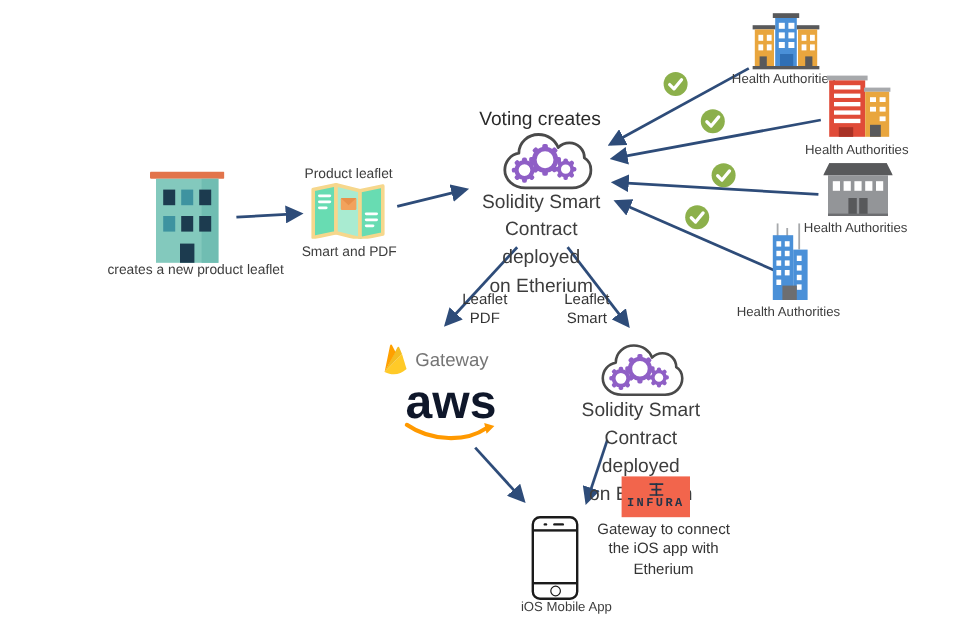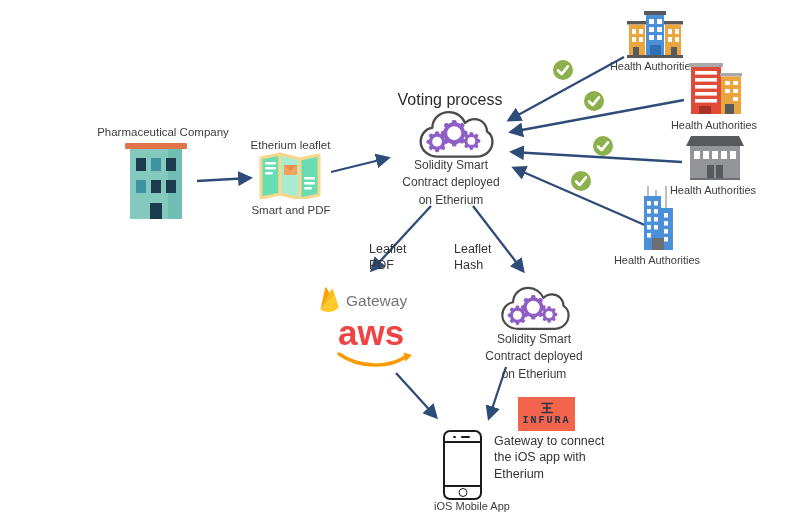"Voting process" div.abs { text: process -> creates }
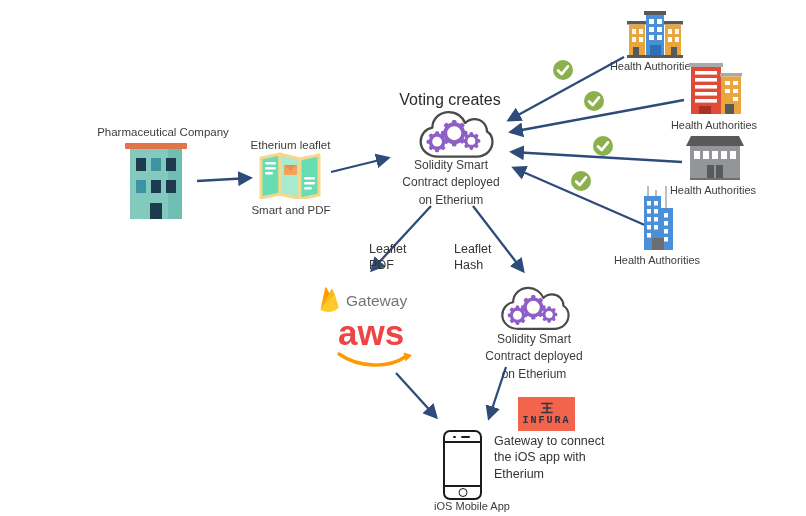"Pharmaceutical Company" div.abs { html: <div>Pharmaceutical Company</div> -> none }
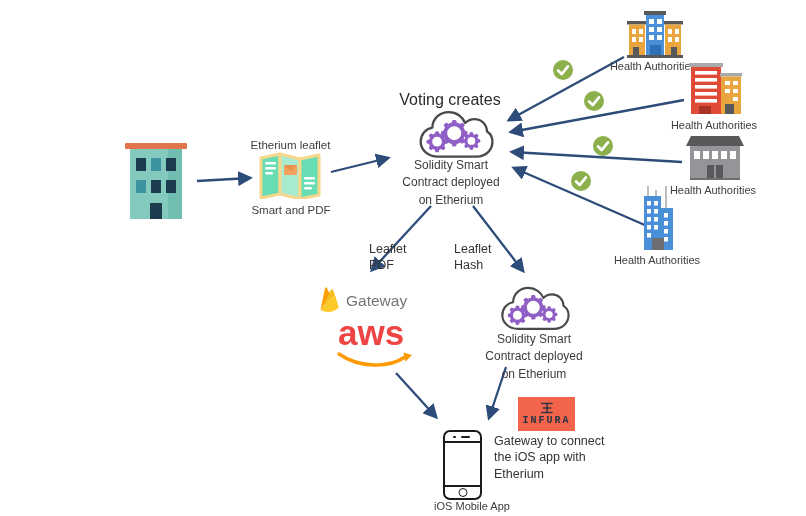"Etherium leaflet" div.abs { text: Etherium -> Product }
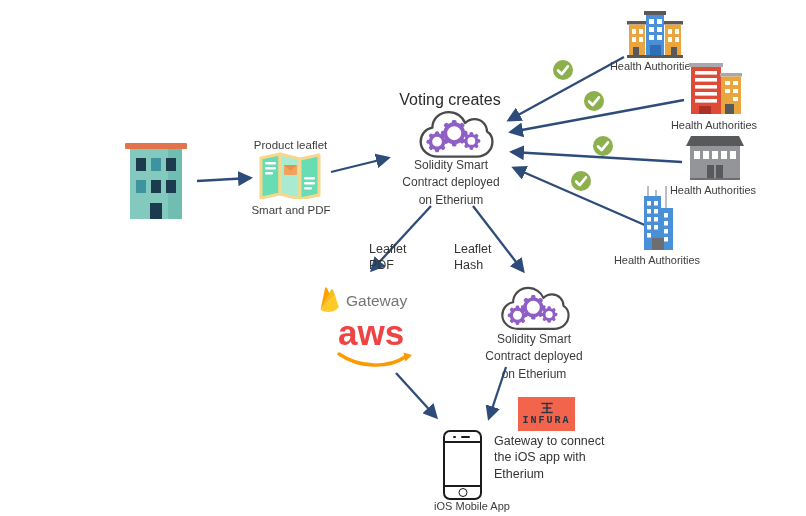"Solidity Smart" .cloud-cap { font-size: 12px -> 16px }
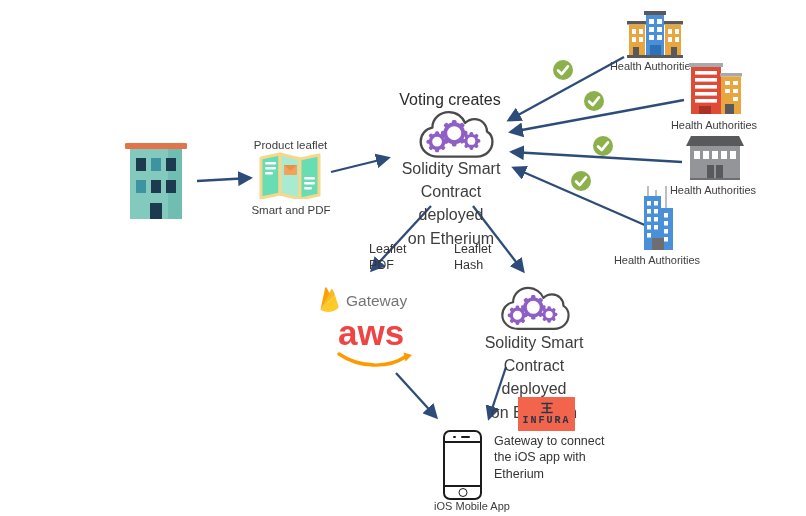"creates a new product leaflet" div.abs { html: none -> <div>creates a new product leaflet</div> }
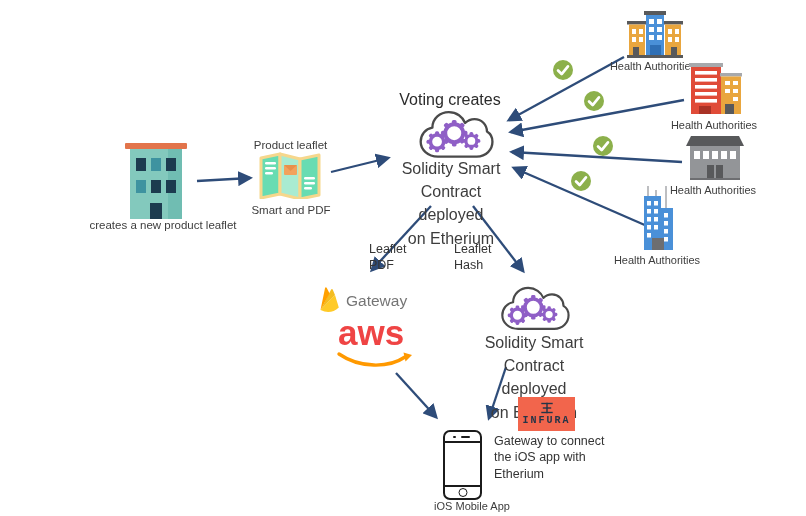"Leaflet" .flow-lbl { text-align: left -> center }
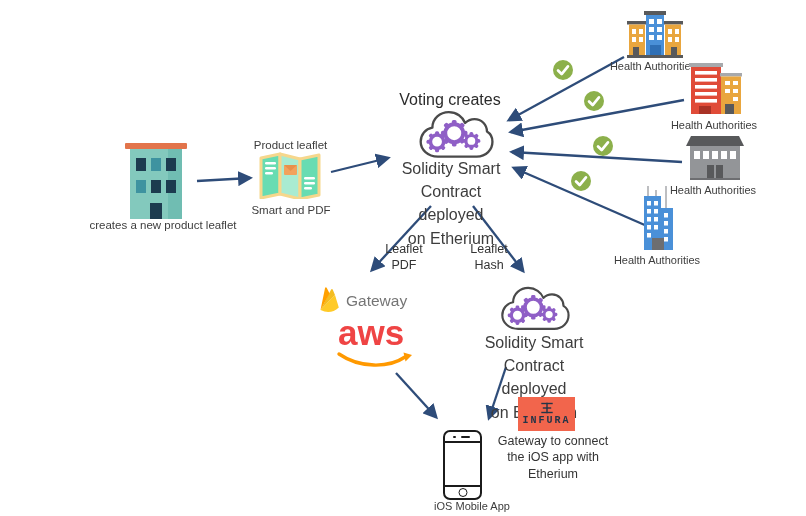"Hash" div { text: Hash -> Smart }
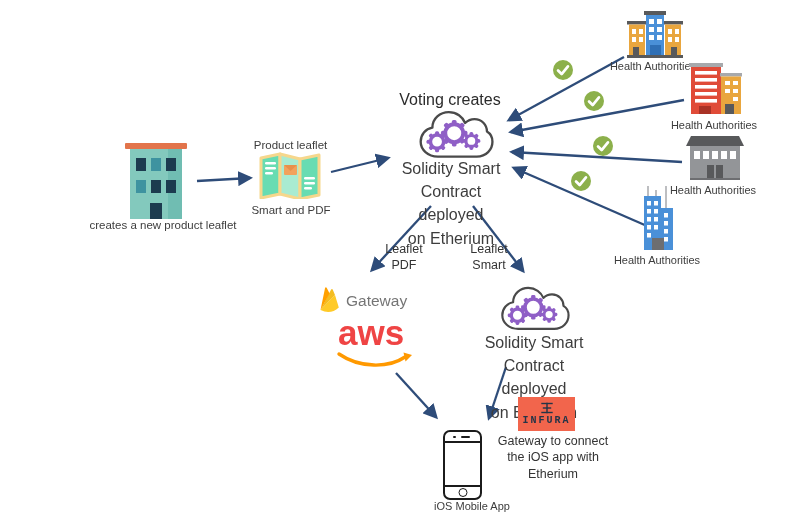"aws" .aws-text { color: #ef4444 -> #0f172a; font-size: 35px -> 40px }
